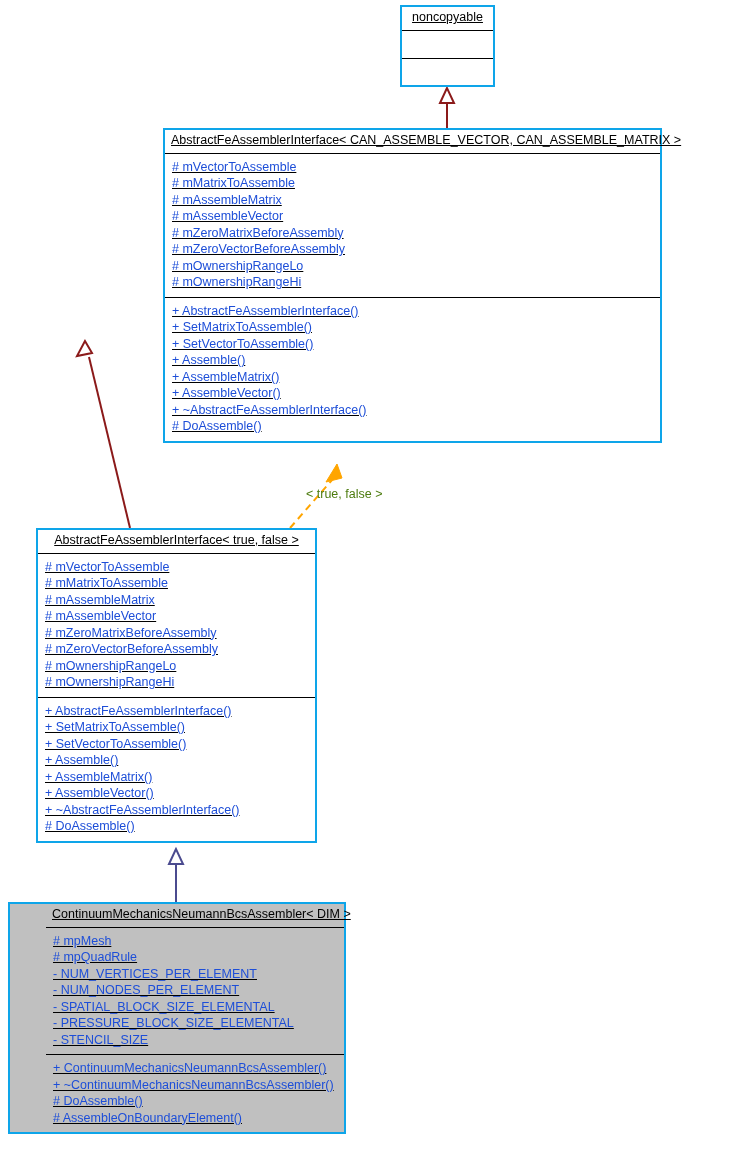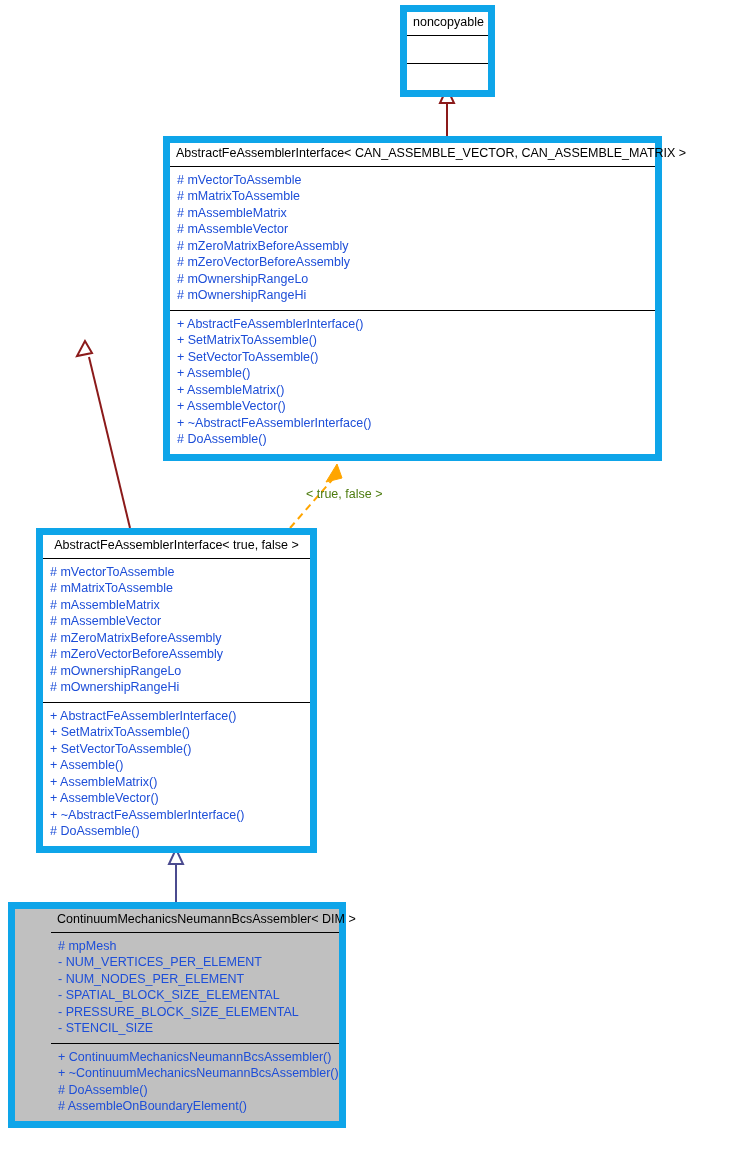"noncopyable" .uml-box { border: 7px solid #0ea5e9 -> 2px solid #0ea5e9; text-decoration: none -> underline }
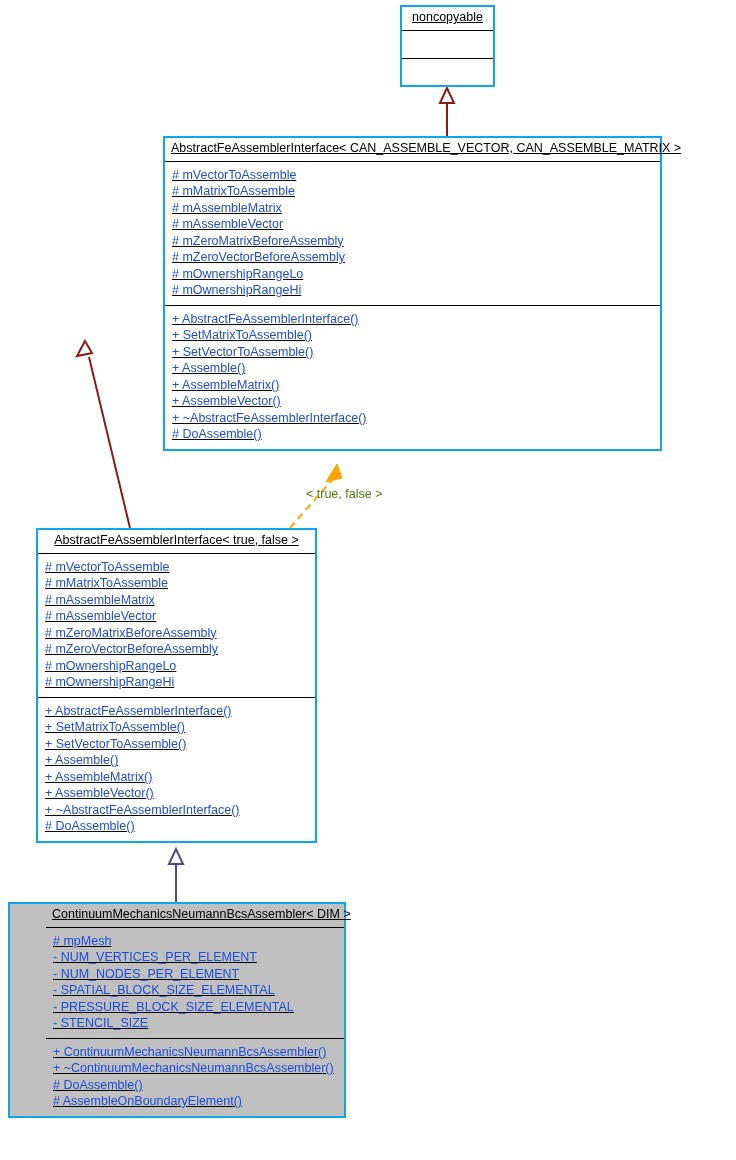"AbstractFeAssemblerInterface<" div.uml-box { top: 136px -> 128px }
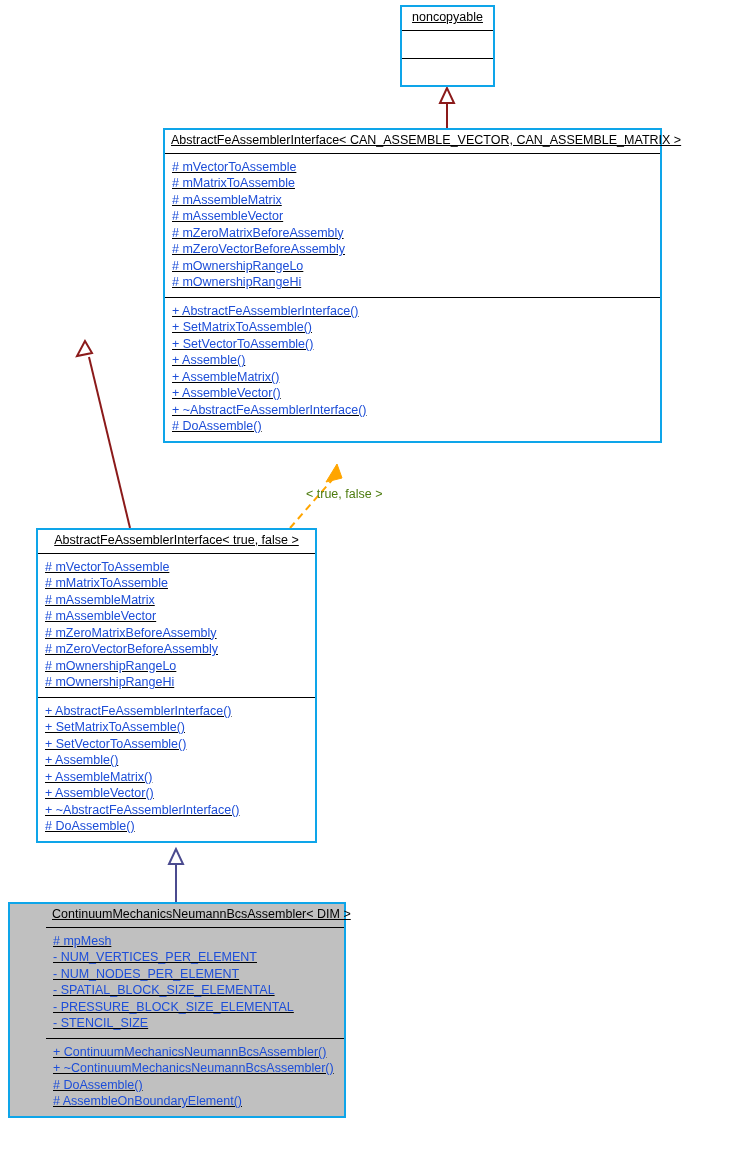"# mpQuadRule" div.uml-row { html: none -> <div># mpQuadRule</div> }
